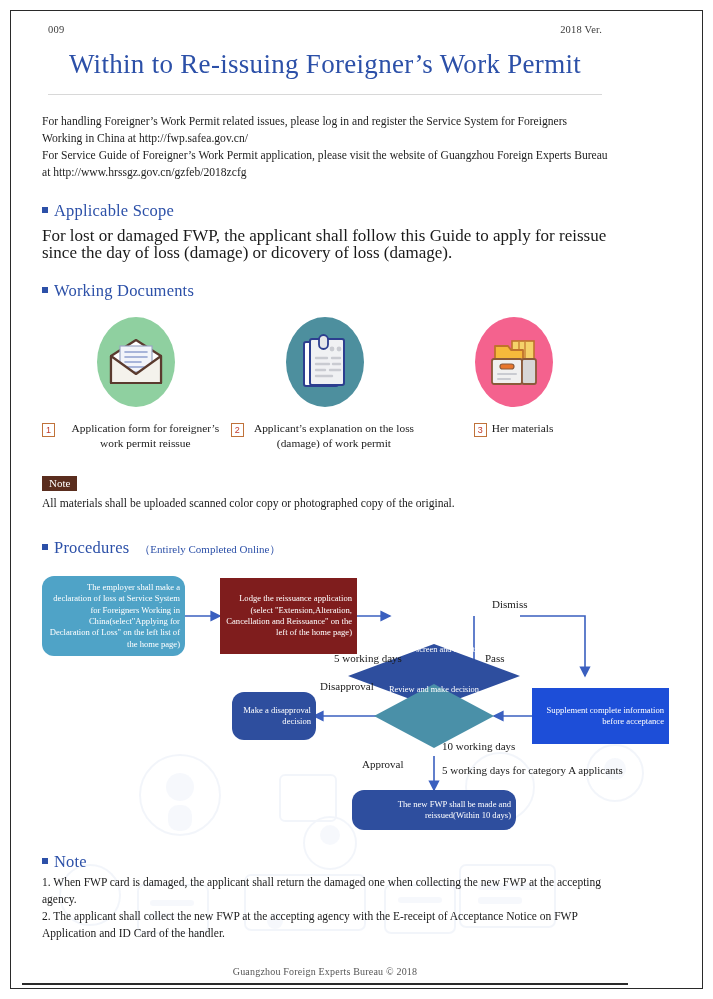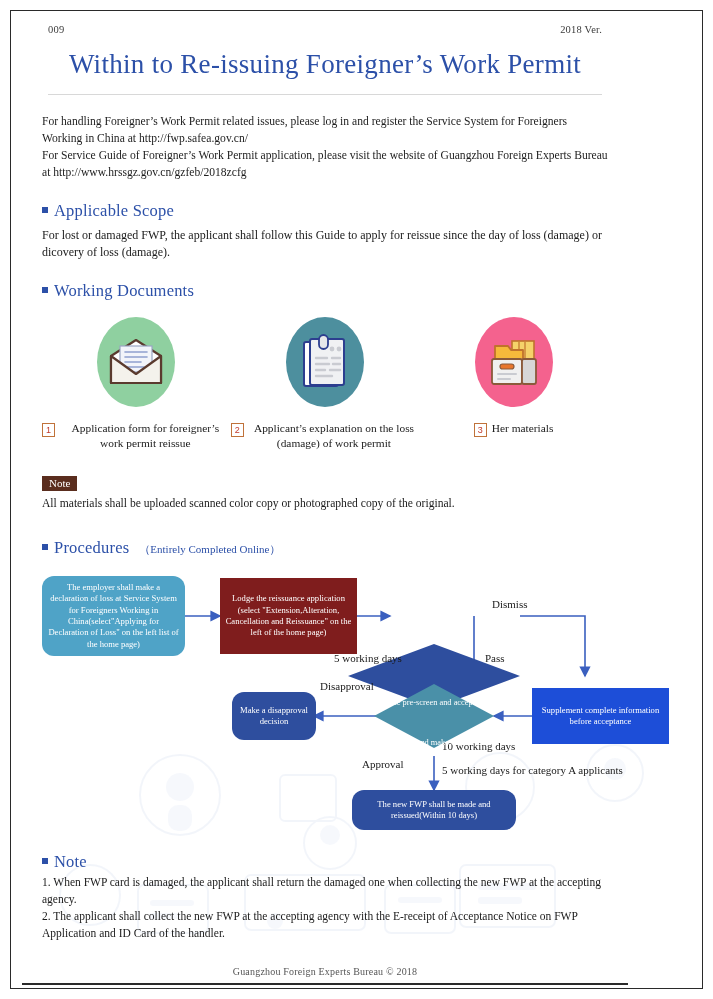"For lost or damaged FWP," .body-txt { font-size: 12px -> 17px }
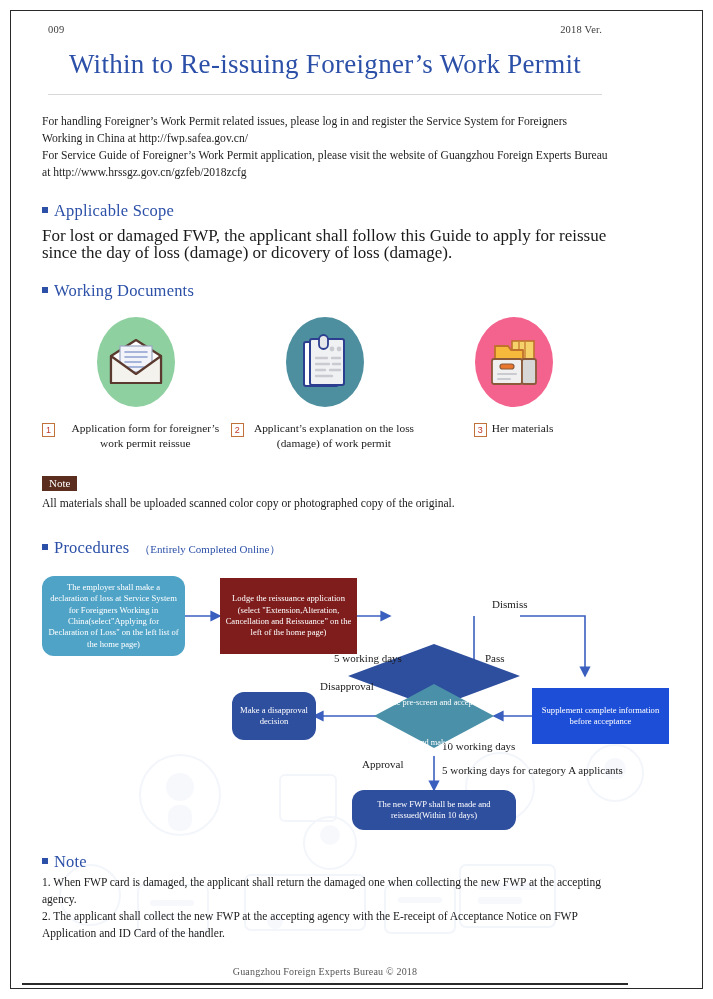"The employer shall make a" .fbox { text-align: center -> right }
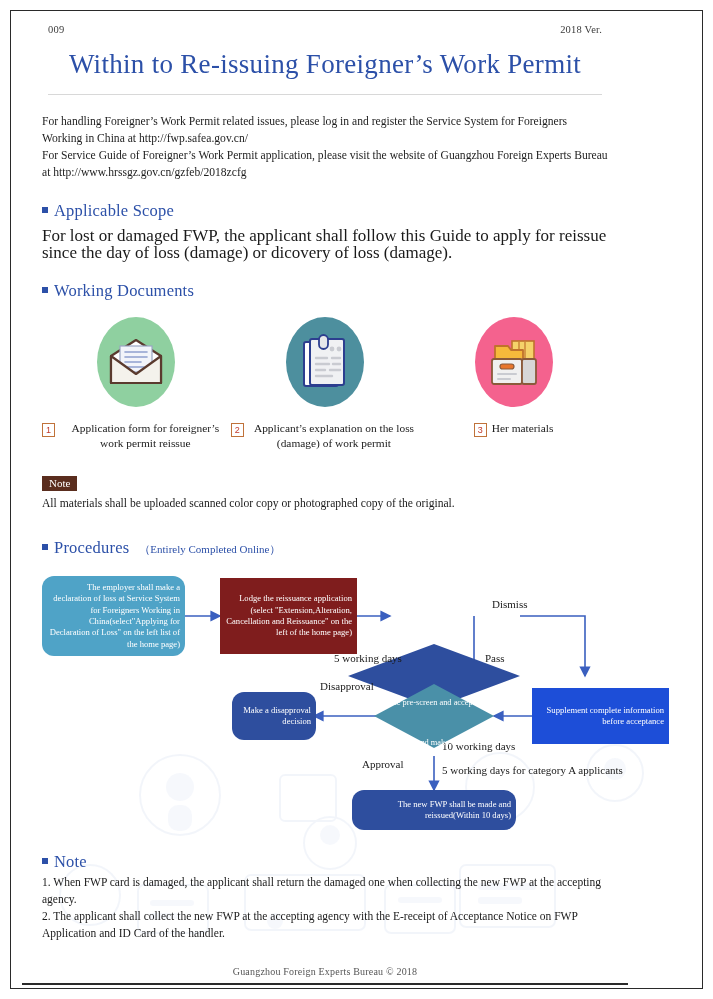"Online pre-screen and acceptance" .dia { align-items: flex-end -> flex-start }
